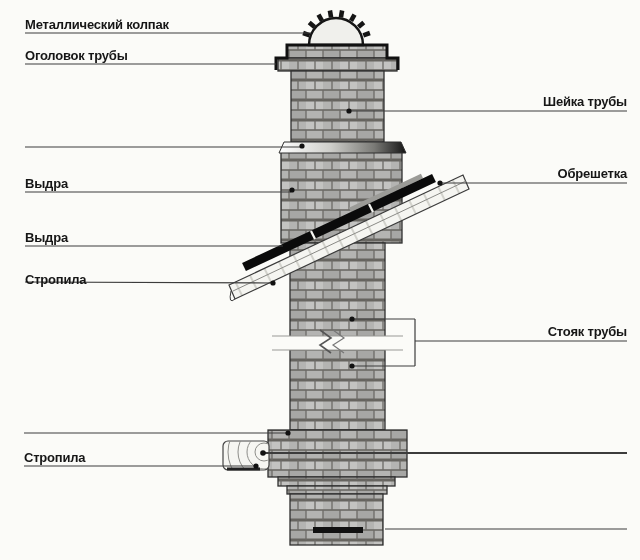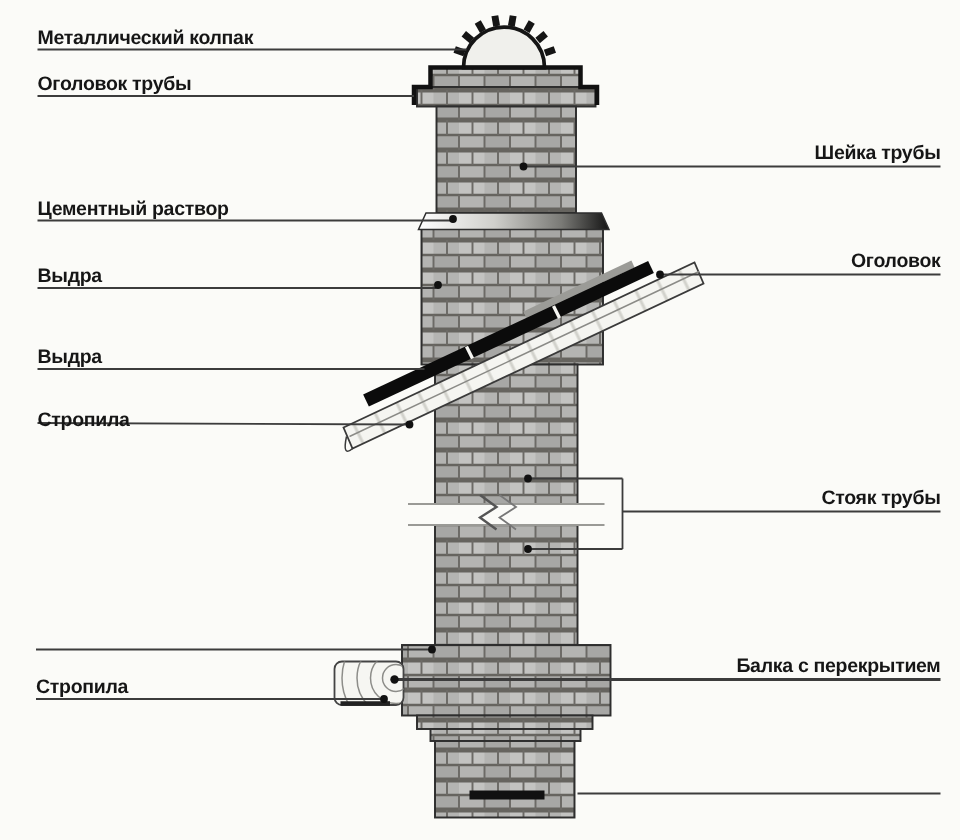"Цементный раствор" div.lbl { html: <div>Цементный раствор</div> -> none }
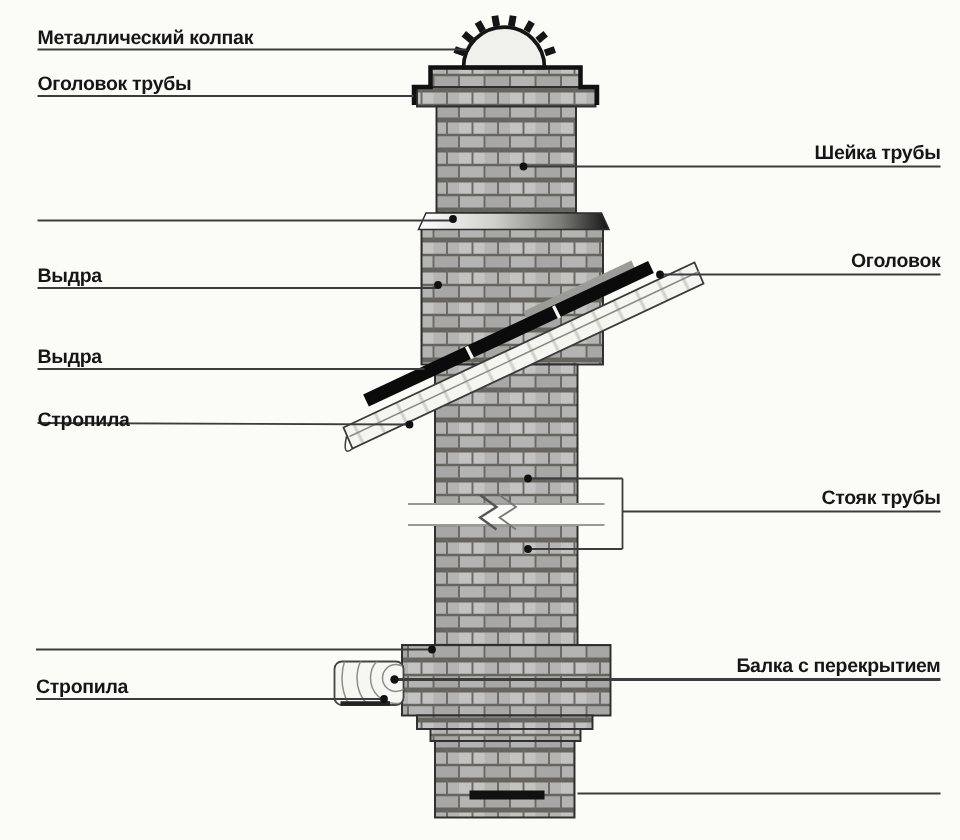"Оголовок" div.lbl { text: Оголовок -> Обрешетка }
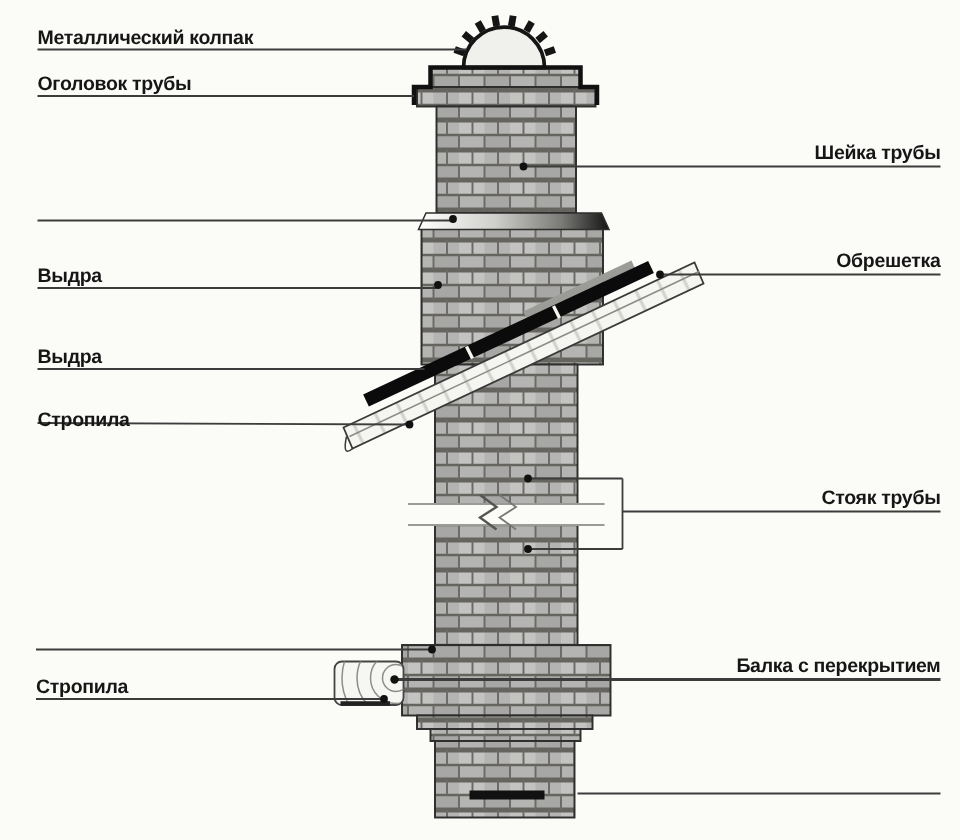"Балка с перекрытием" div.lbl { html: <div>Балка с перекрытием</div> -> none }
